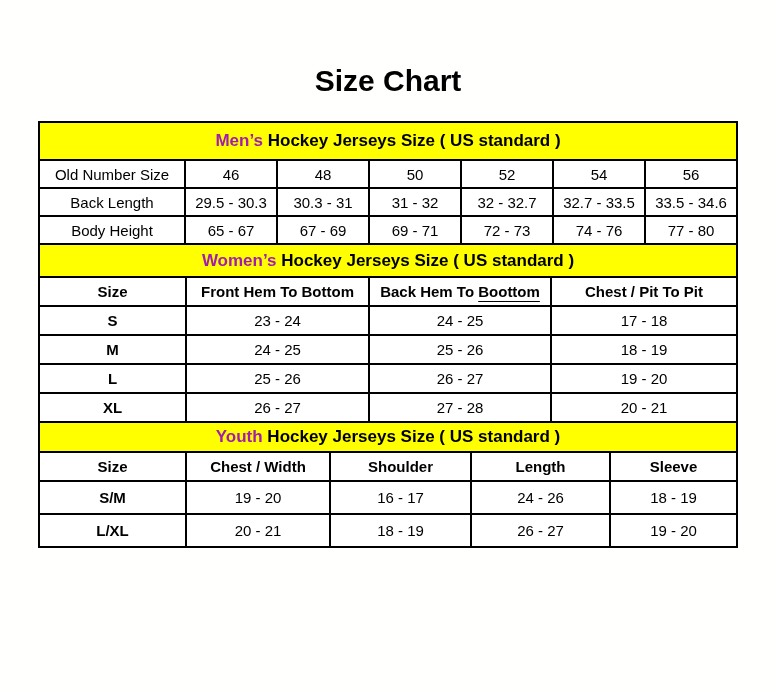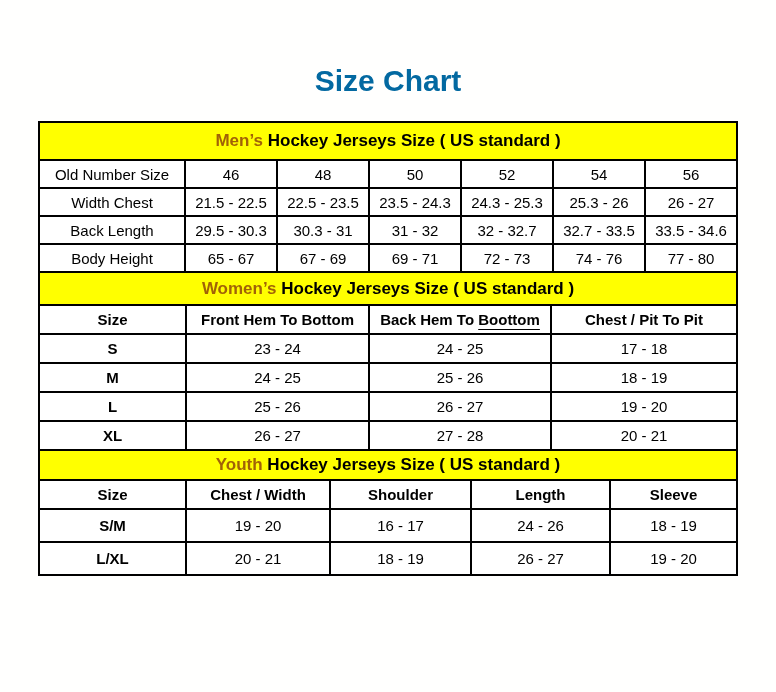"Size Chart" .page-title { color: #0369a1 -> #000000 }
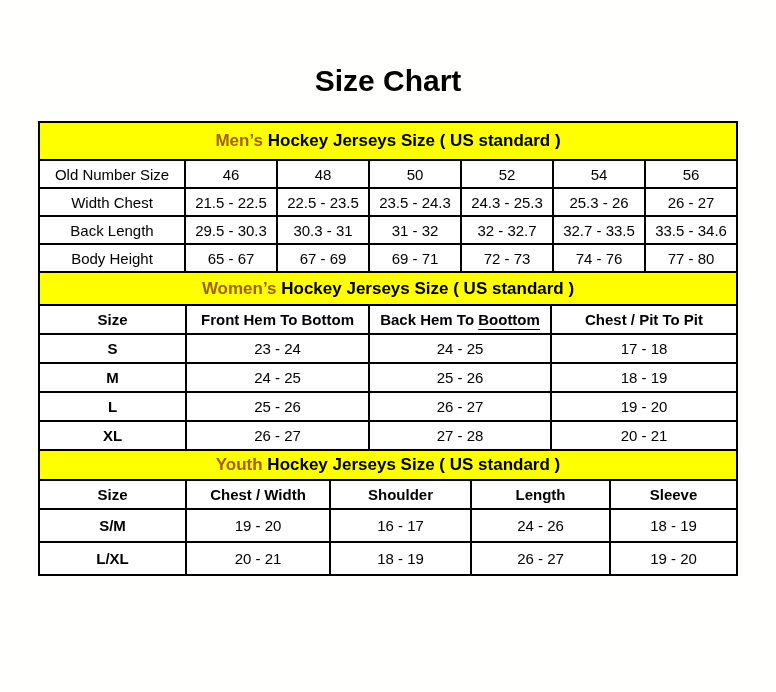"Men’s" .red-word { color: #a16207 -> #a21caf }
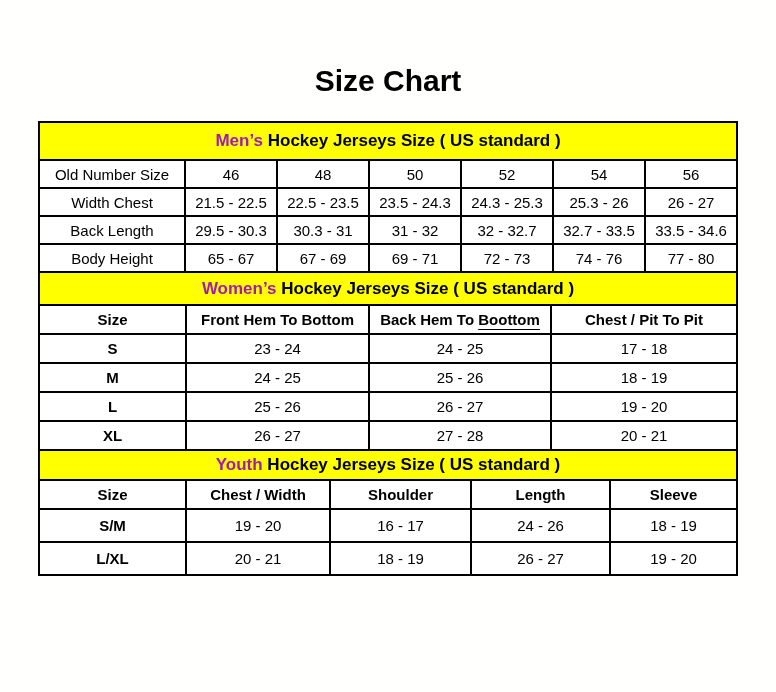"Width Chest" tr.data { html: <tr> <td>Width Chest</td> <td>21.5 - 22.5</td> <td>22.5 - 23.5</td> <td>23.5 - 24.3</td> <td>24.3 - 25.3</td> <td>25.3 - 26</td> <td>26 - 27</td> </tr> -> none }
